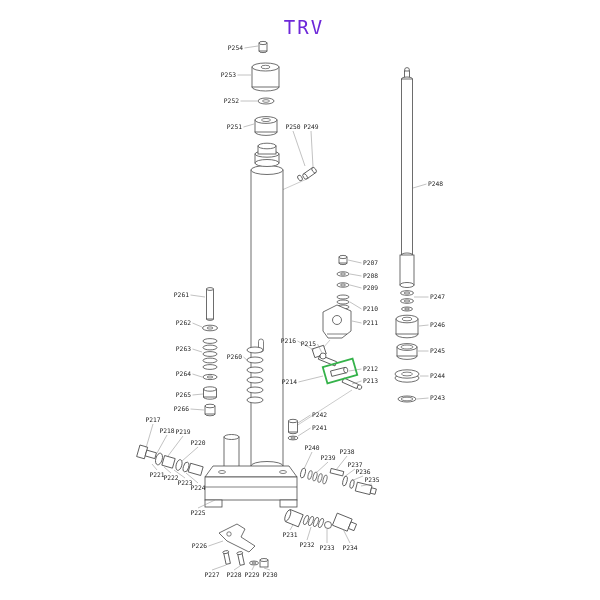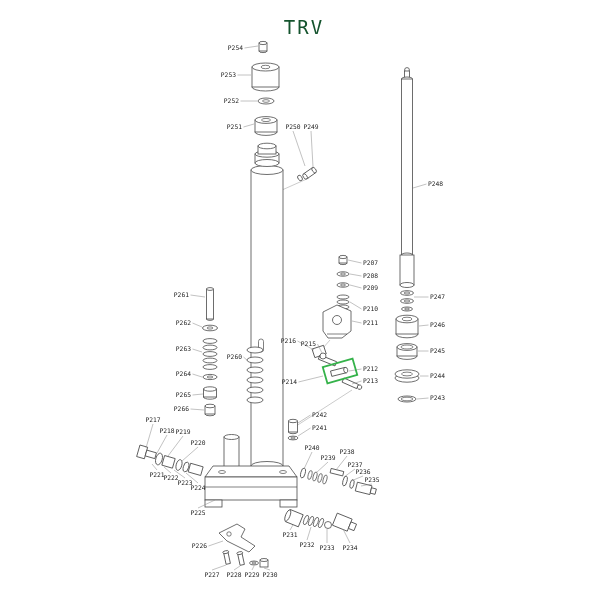"TRV" .title { color: #14532d -> #6d28d9 }
